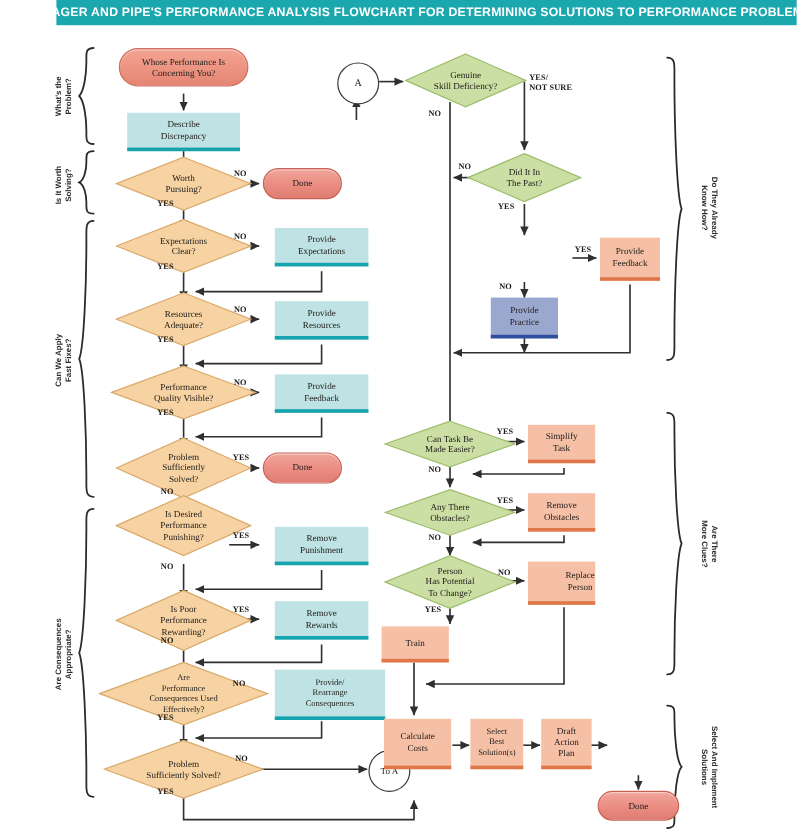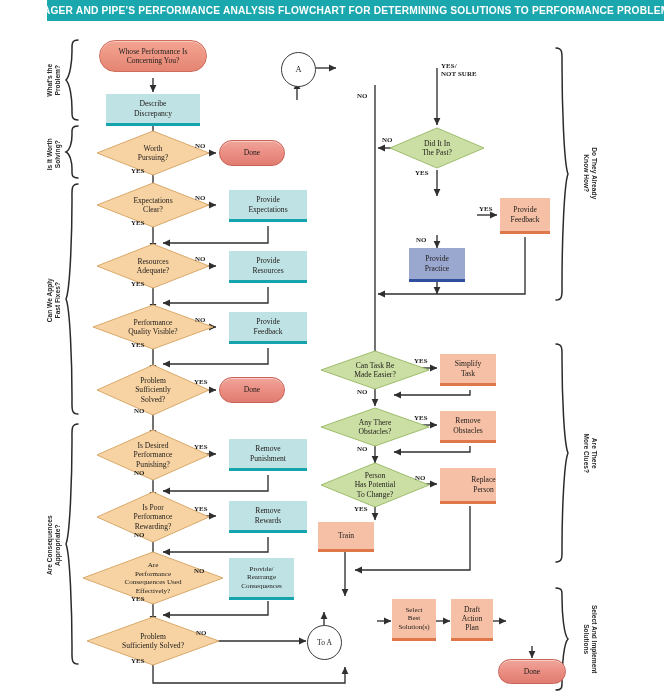"Genuine" div.dia { html: none -> <div> <svg> <polygon></polygon> </svg> <div> <span>Genuine Skill Deficiency?</span> </div> </div> }
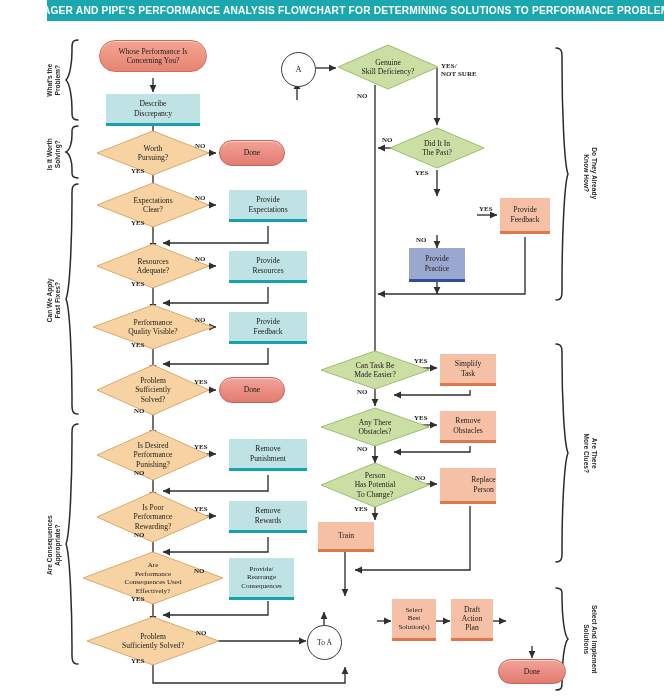"Is Desired" div.dia { top: 429px -> 412px }
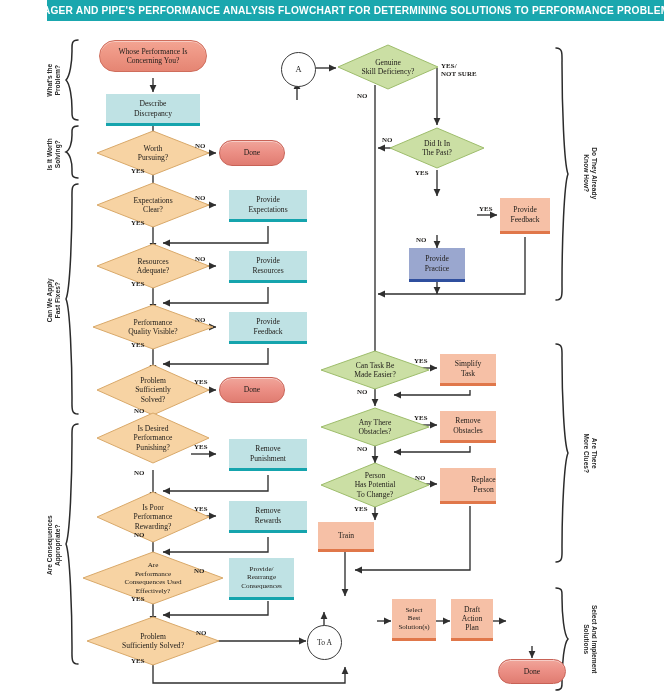"Provide/" div.node { width: 65px -> 92px }
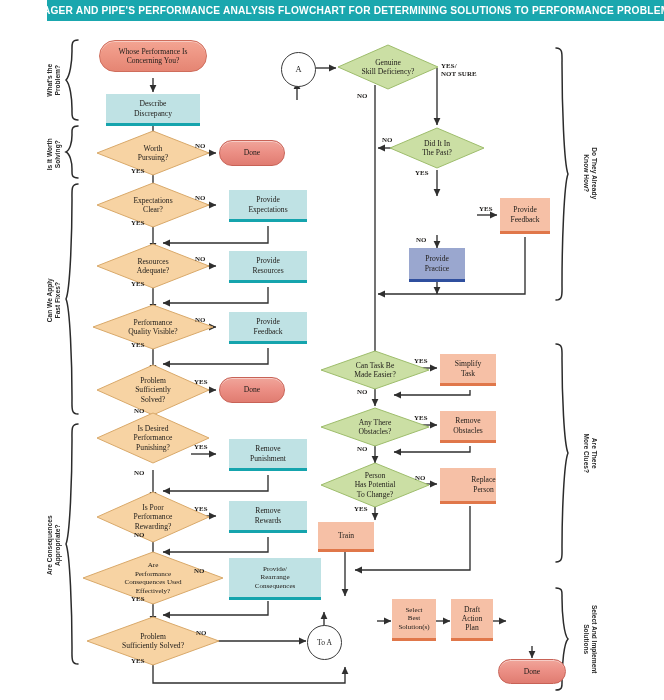"Calculate" div.node { html: none -> <div> <span>Calculate Costs</span> </div> }
